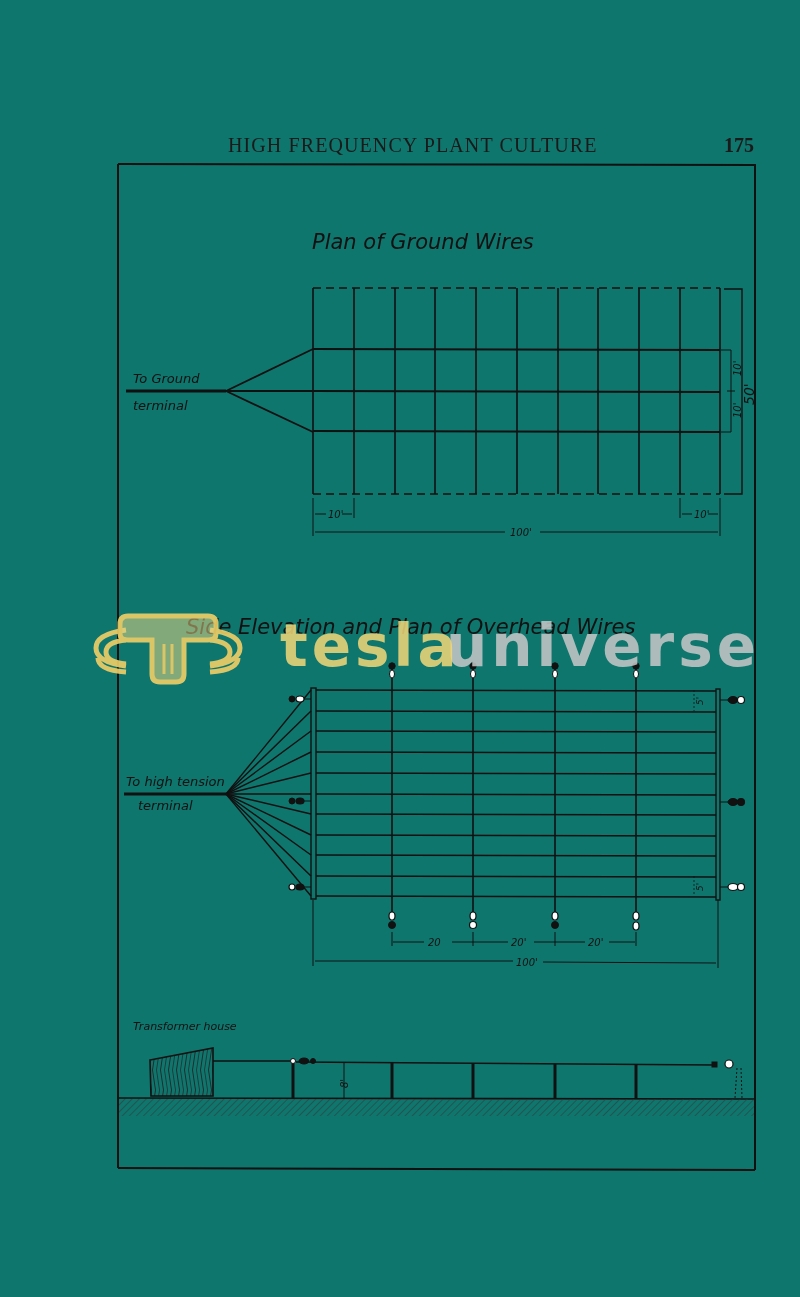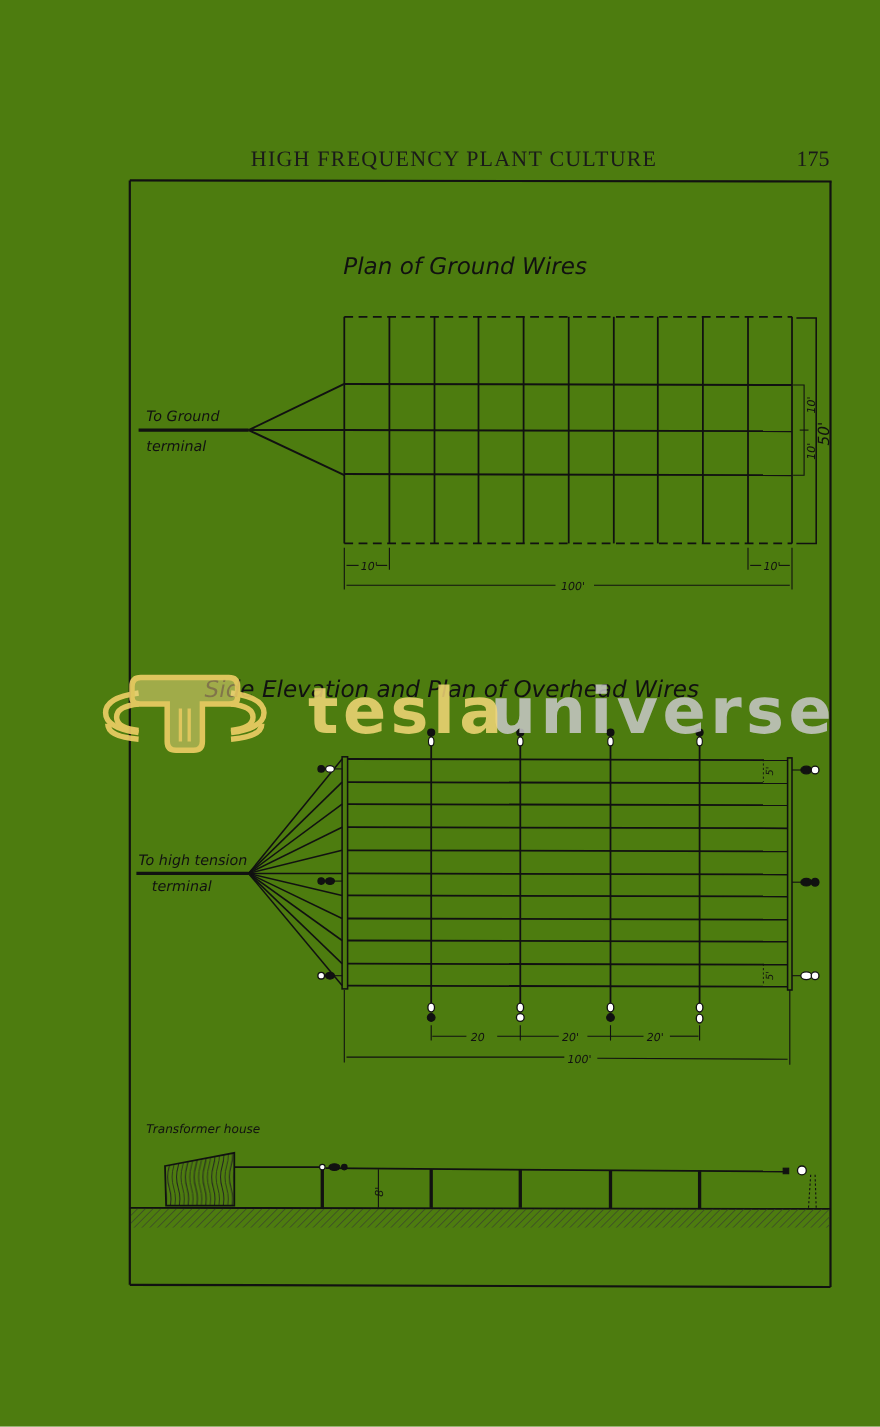"HIGH FREQUENCY PLANT CULTURE" .page { background: #4d7c0f -> #0f766e }
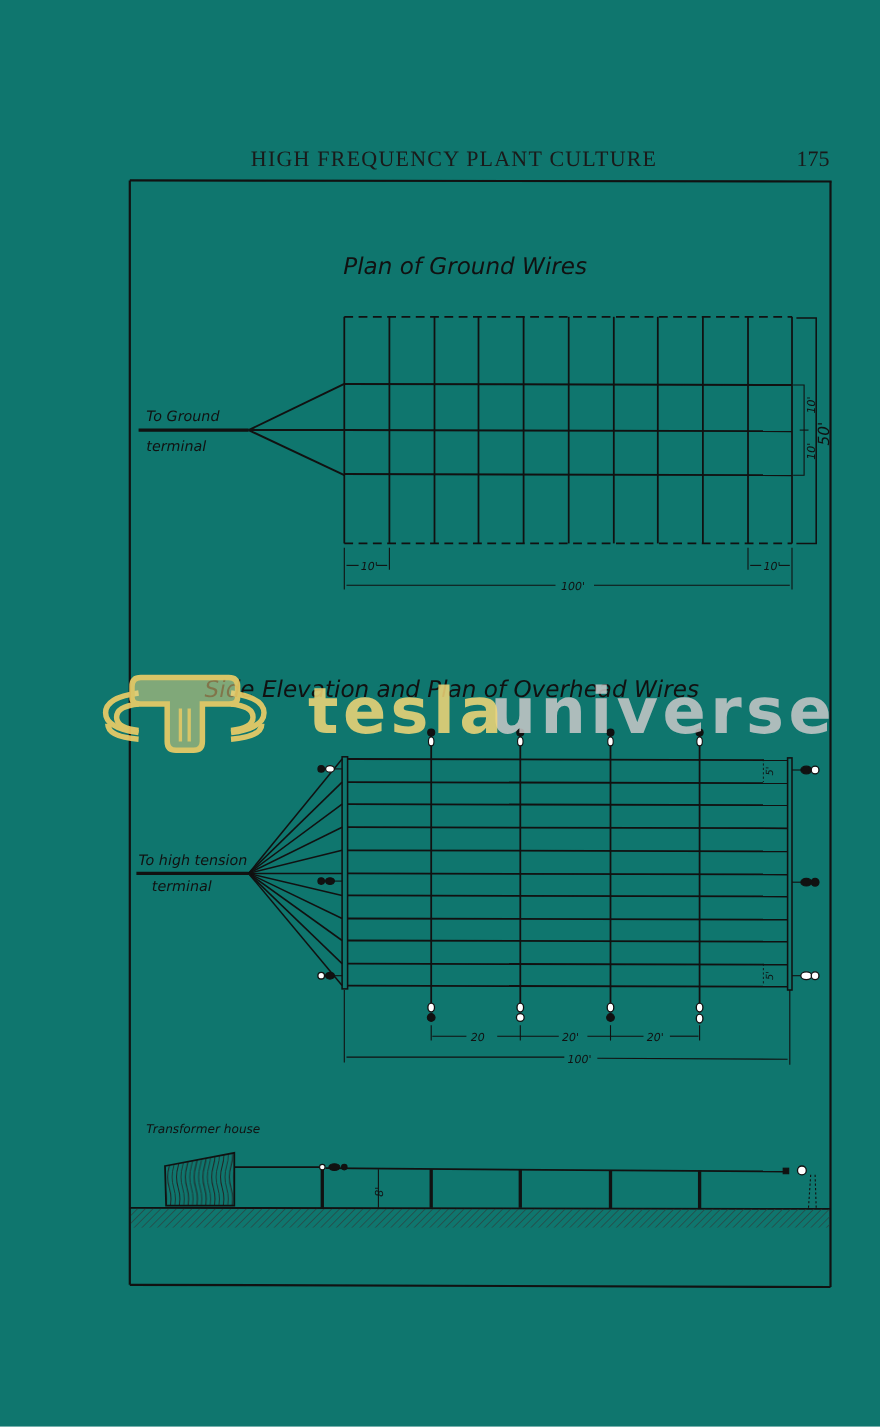"175" .page-number { font-weight: normal -> bold }
